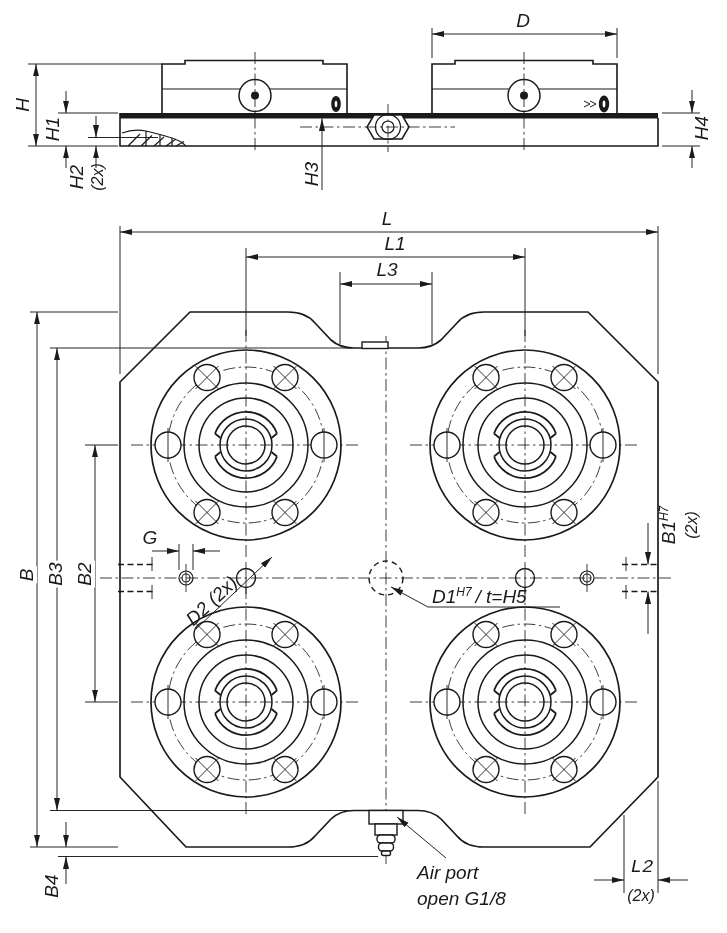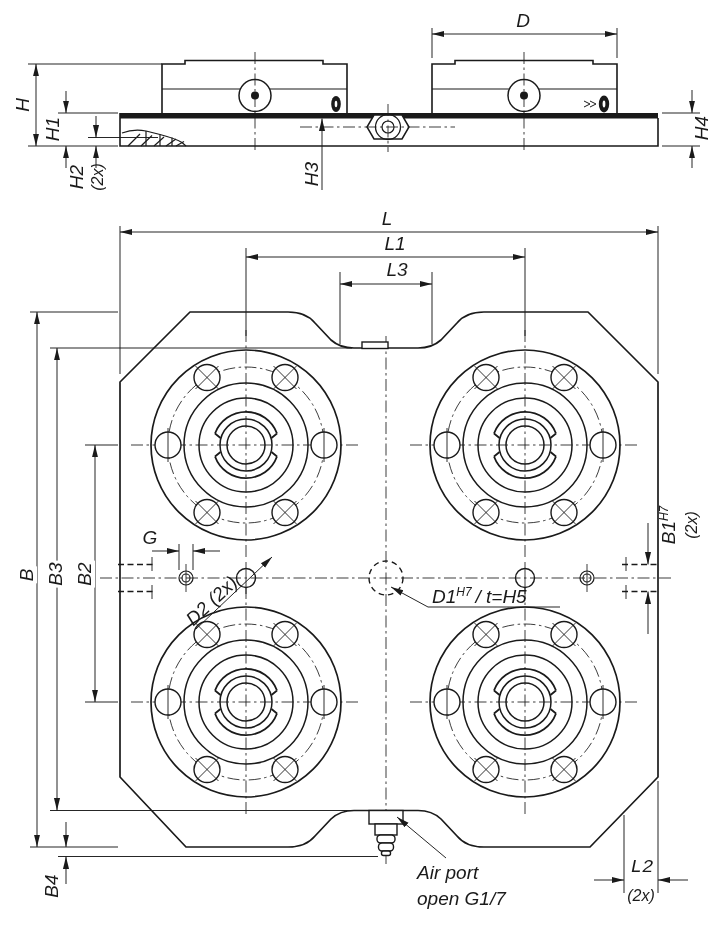"L3" div.lbl { left: 397px -> 387px }
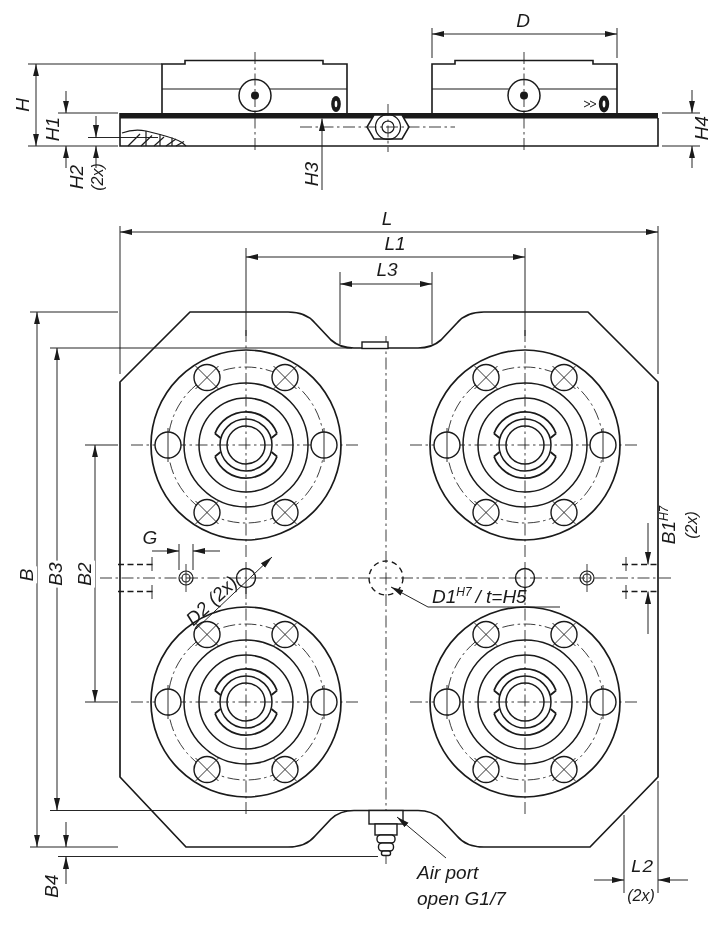"open G1/7" div.lbl { text: G1/7 -> G1/8 }
